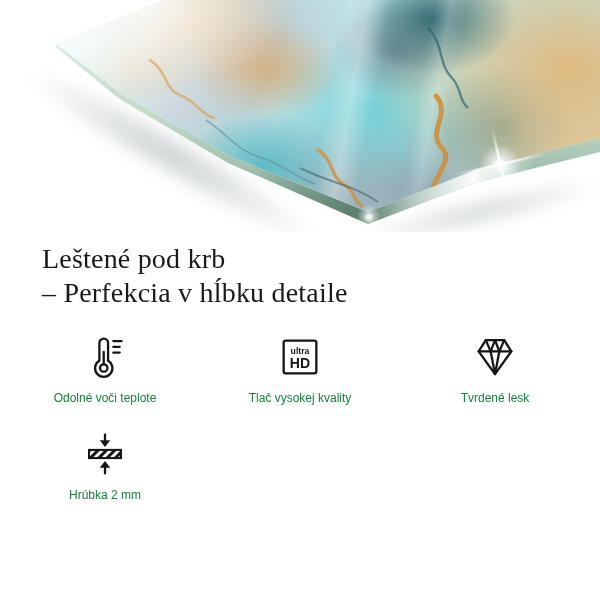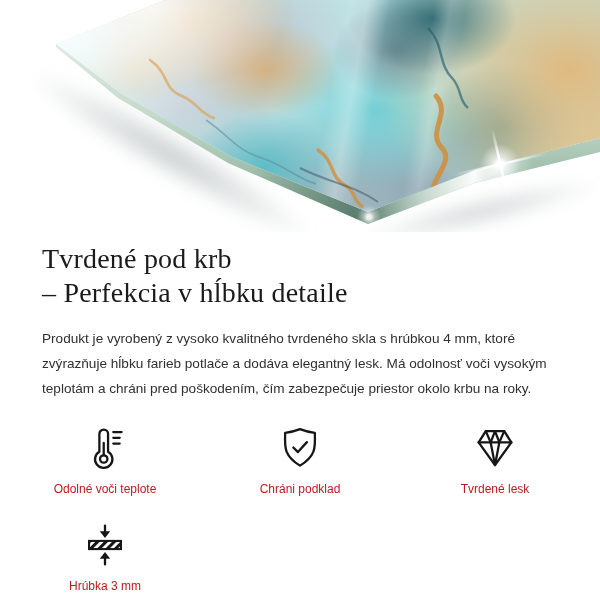"Tvrdené pod krb" span { text: Tvrdené -> Leštené }
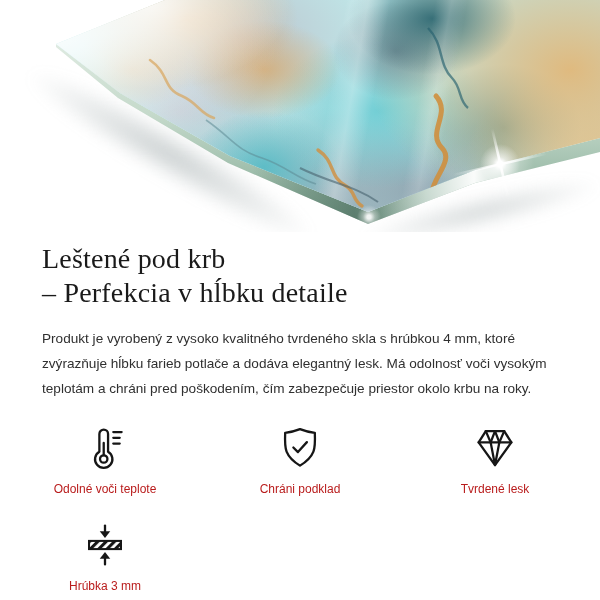"Produkt je vyrobený z vysoko" p.desc { html: <p>Produkt je vyrobený z vysoko kvalitného tvrdeného skla s hrúbkou 4 mm, ktoré zvýrazňuje hĺbku farieb potlače a dodáva elegantný lesk. Má odolnosť voči vysokým teplotám a chráni pred poškodením, čím zabezpečuje priestor okolo krbu na roky.</p> -> none }
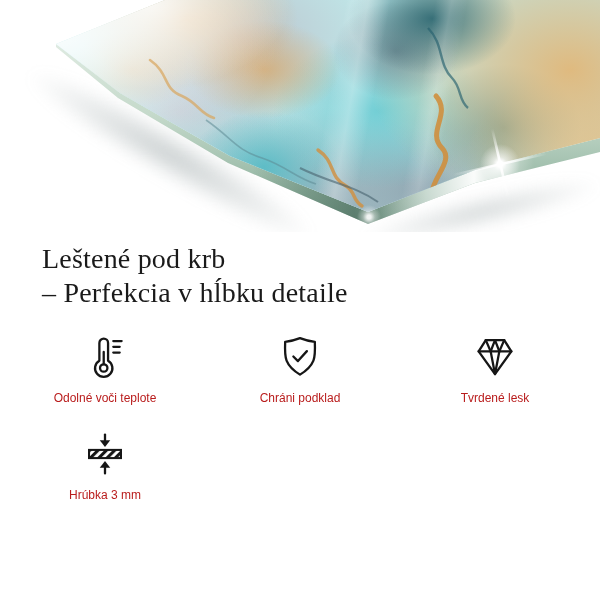"ultra" div.feature { html: none -> <div> <div> <svg> <rect></rect> <text>ultra</text> <text>HD</text> </svg> </div> <div>Tlač vysokej kvality</div> </div> }
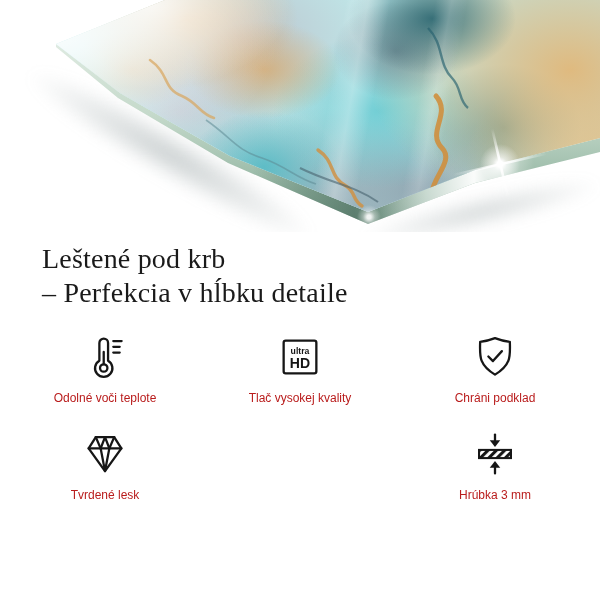"Odolné voči teplote" .flabel { color: #b91c1c -> #15803d }
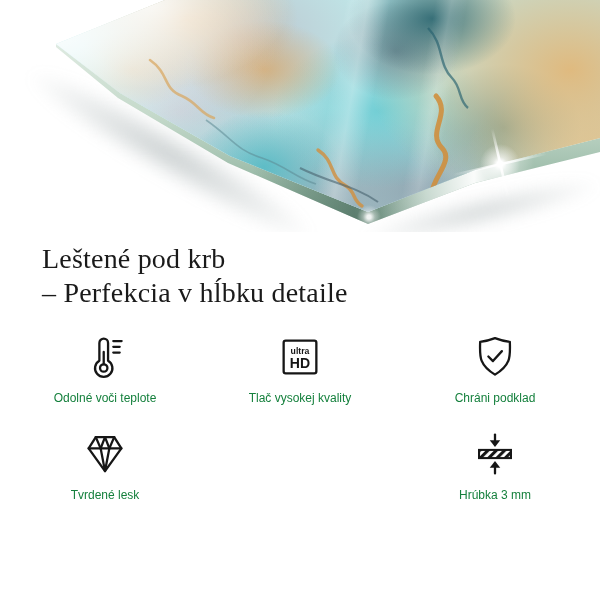"Chráni podklad" div.feature { html: <div> <div> <svg> <path></path> <path></path> </svg> </div> <div>Chráni podklad</div> </div> -> none }
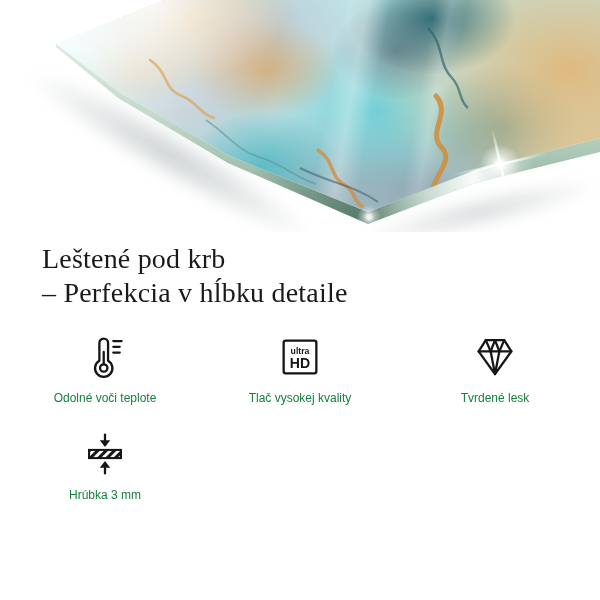"Hrúbka 3 mm" div.flabel { text: 3 -> 2 }
